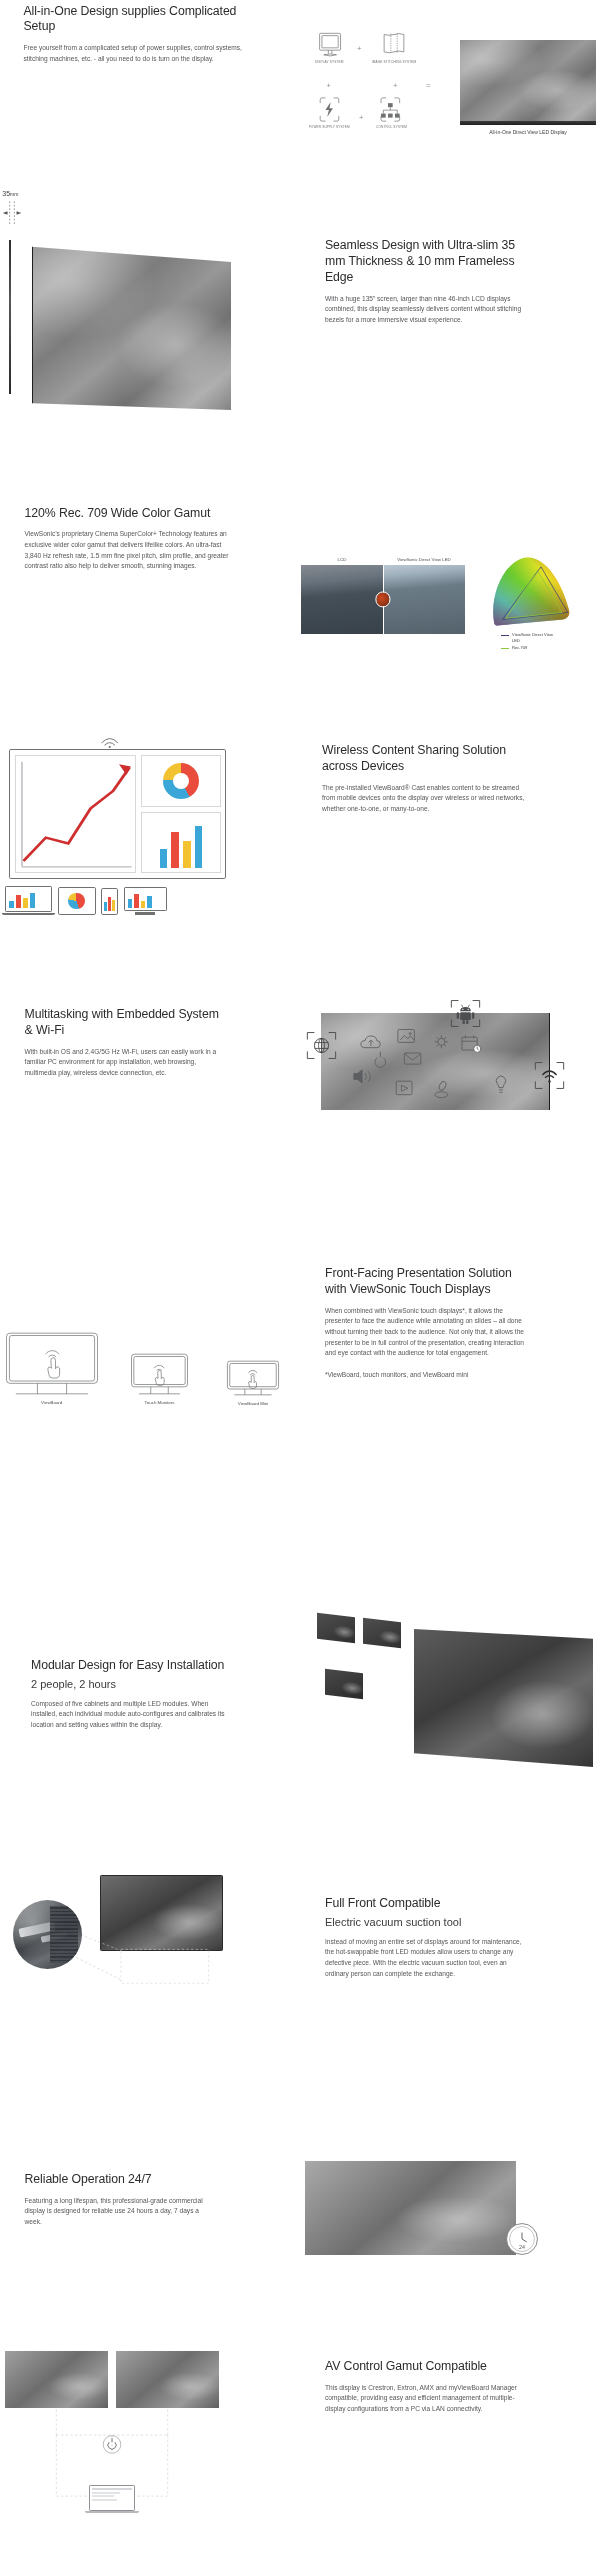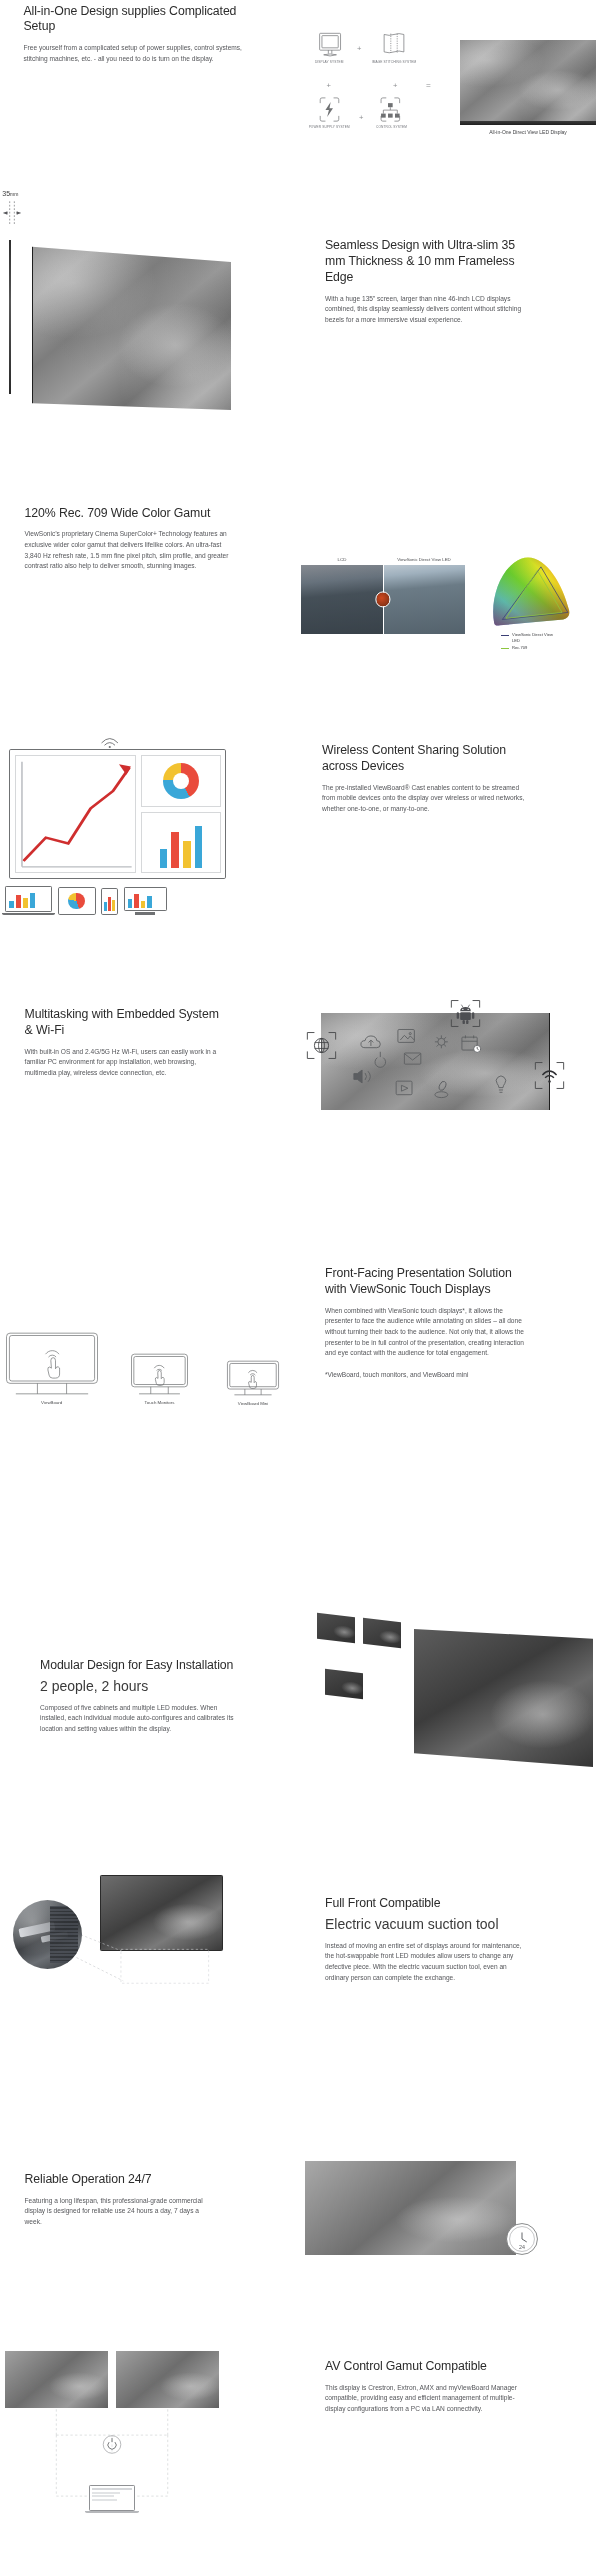"Modular Design for Easy Installation" div.col-txt { left: 40px -> 31px }
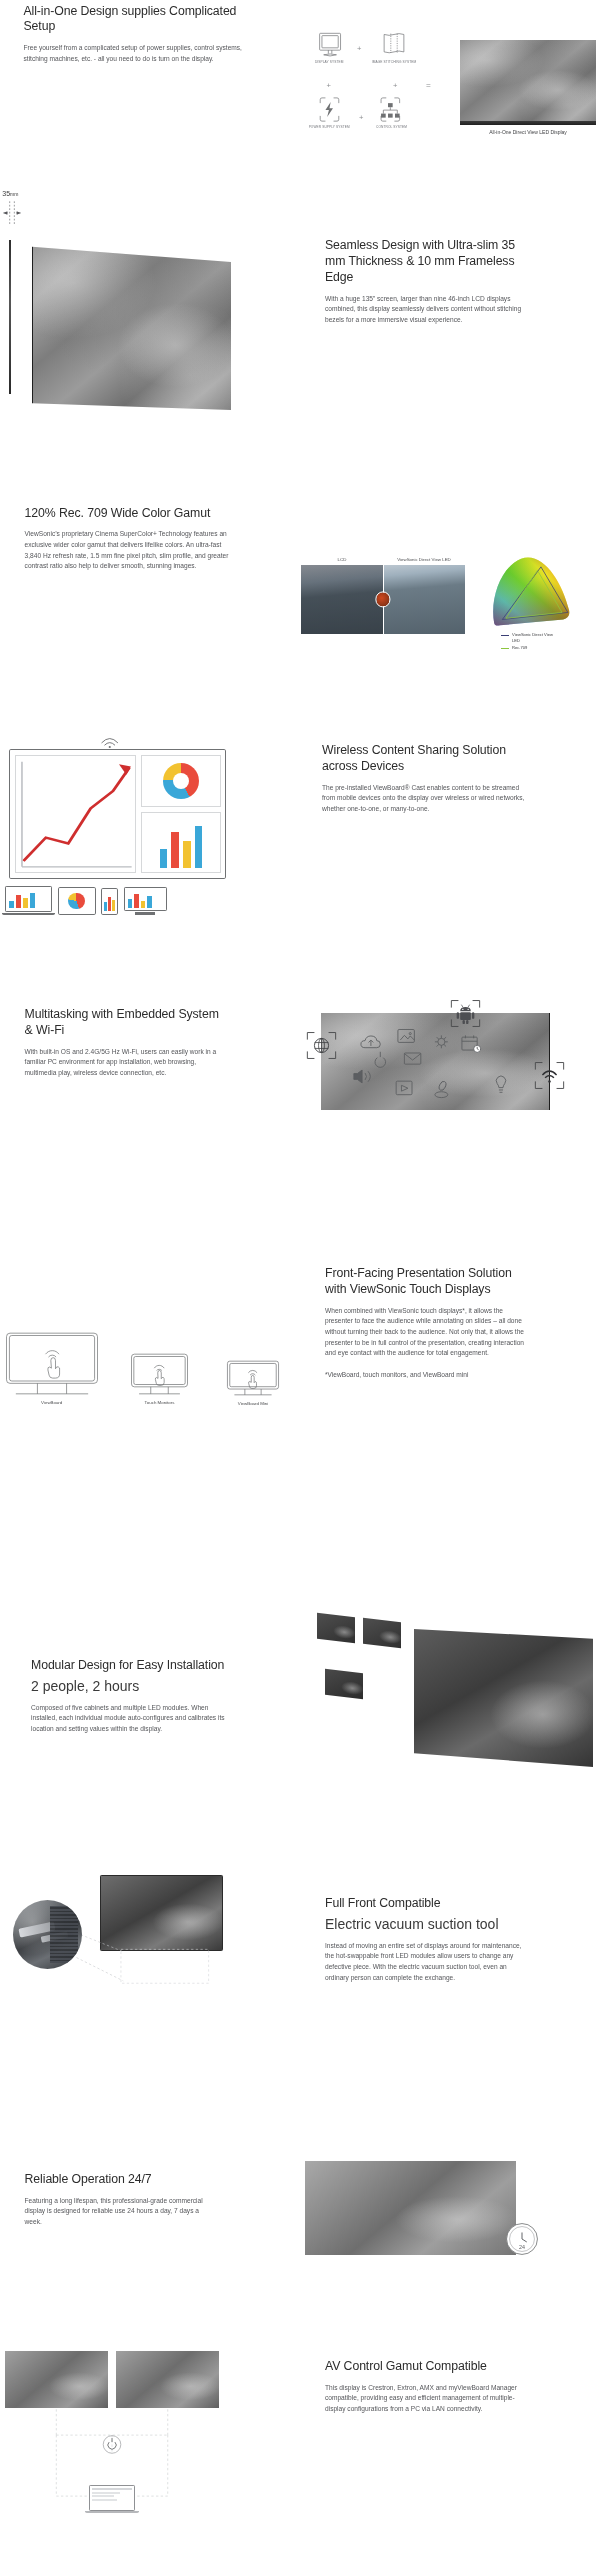"2 people, 2 hours" .subtitle { font-size: 14px -> 11px }
